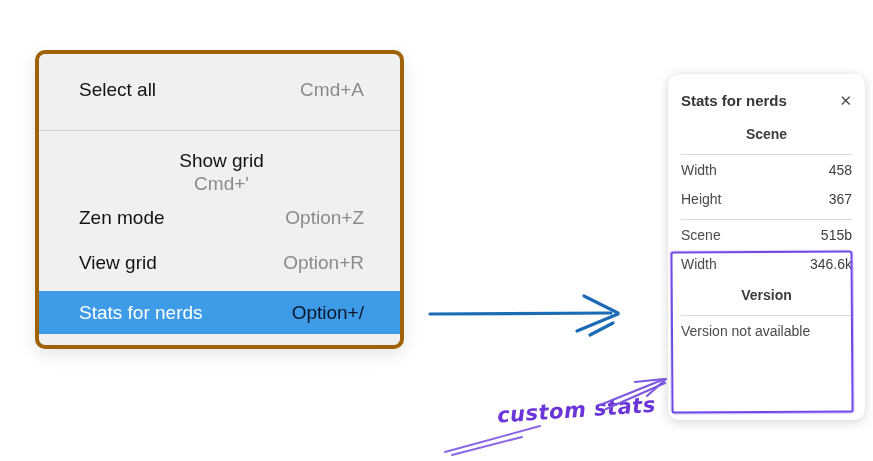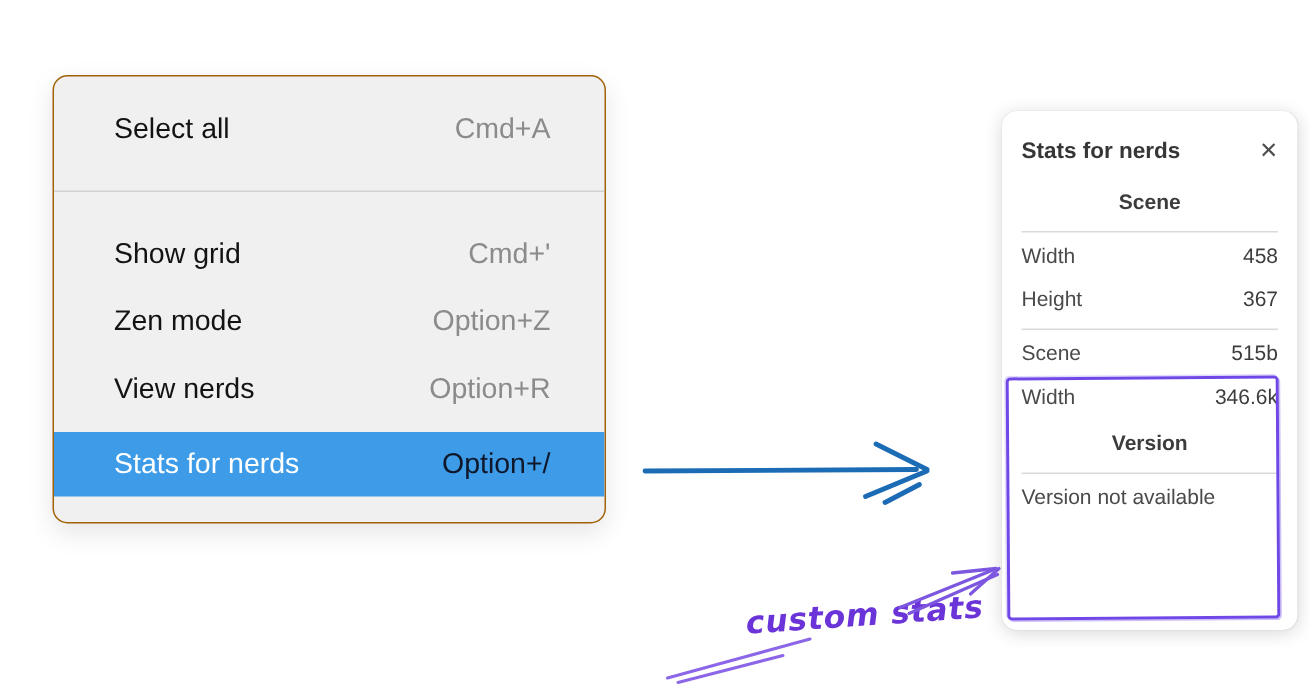"Select all" #context-menu { border: 1px solid #a16207 -> 4px solid #a16207 }
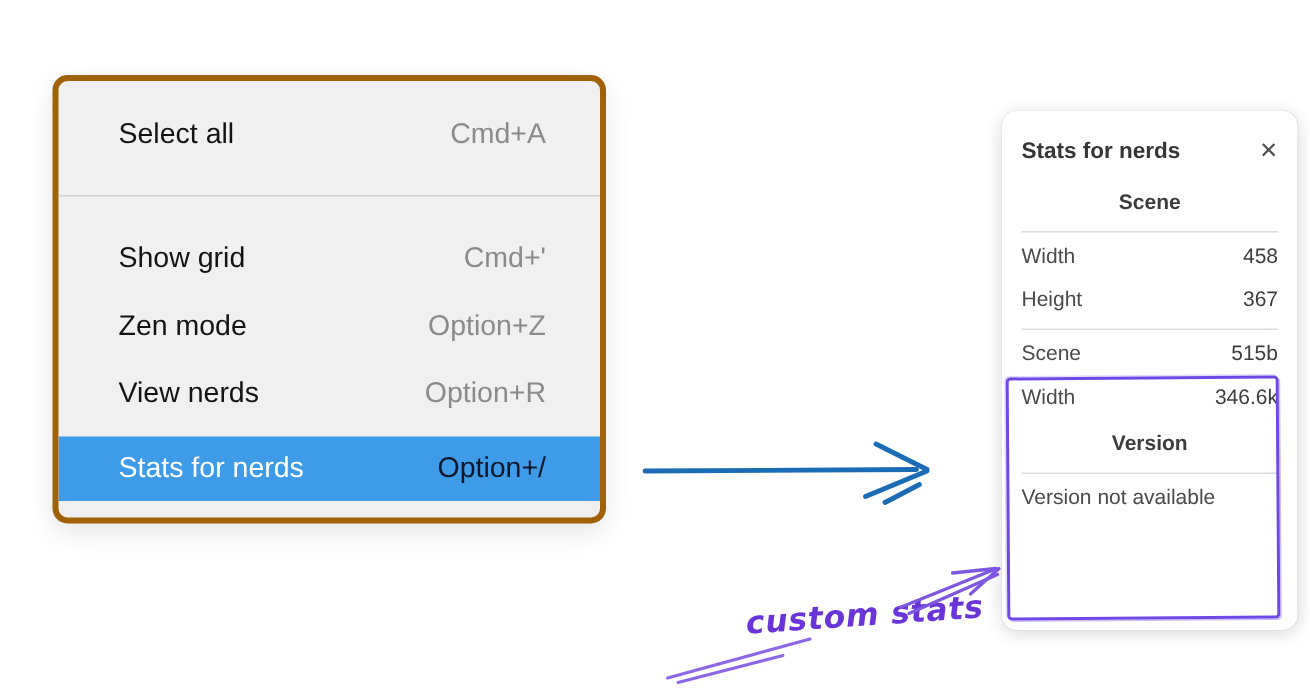"Show grid" .mi-2 { flex-direction: none -> column }
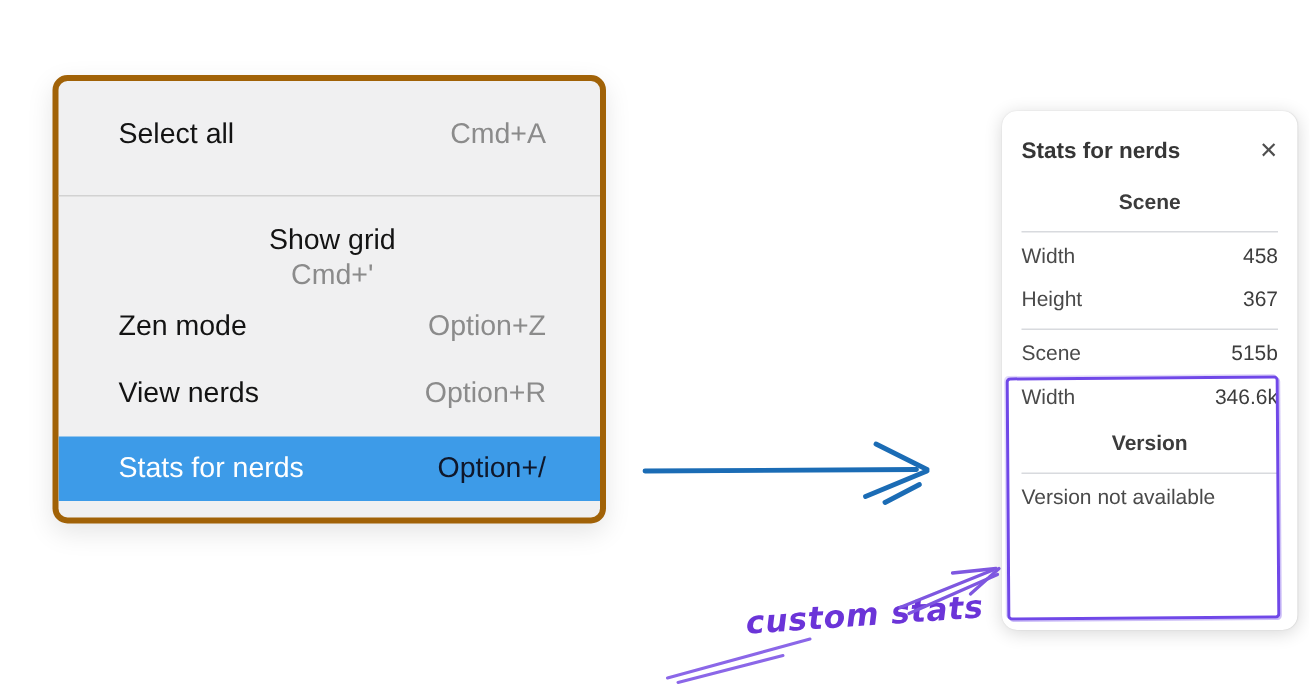"View nerds" span.mi-label { text: nerds -> grid }
